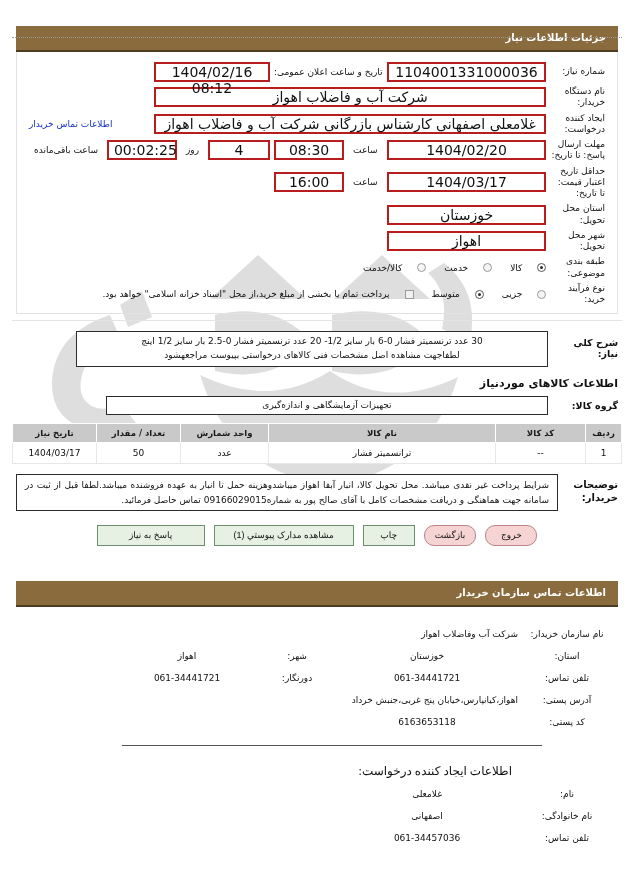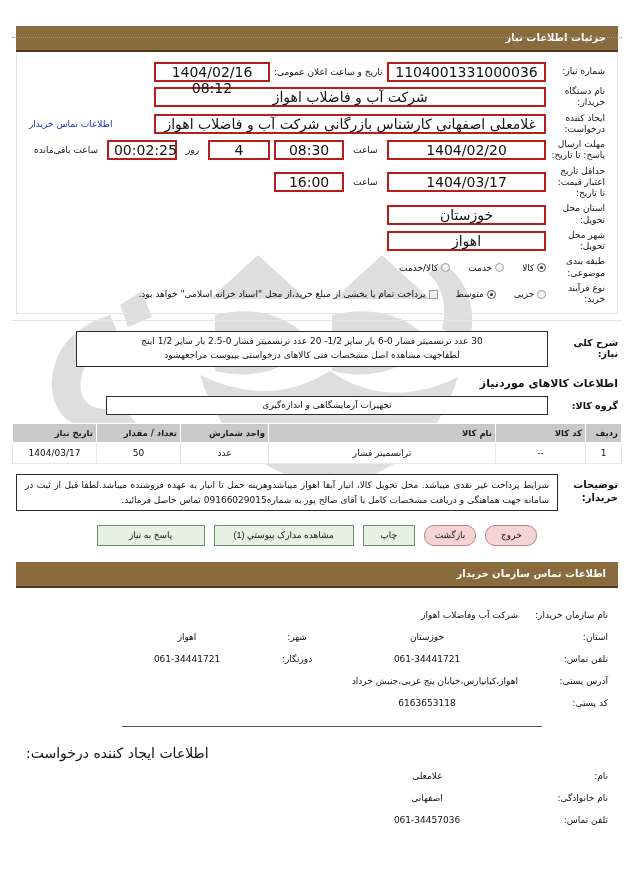"کالا/خدمت" .radio-opt { gap: 3px -> 15px }
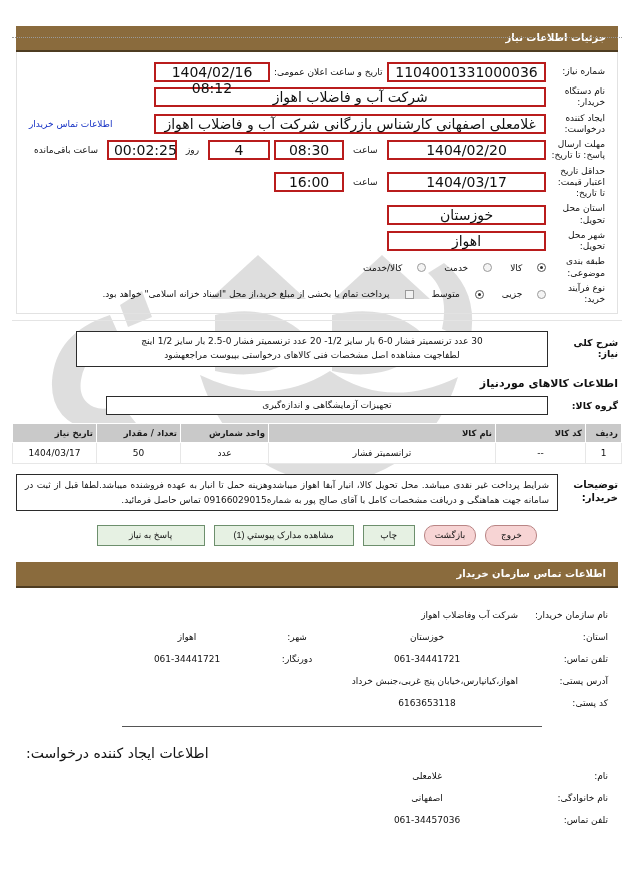"تاریخ نیاز" table.items th { text-align: right -> center }
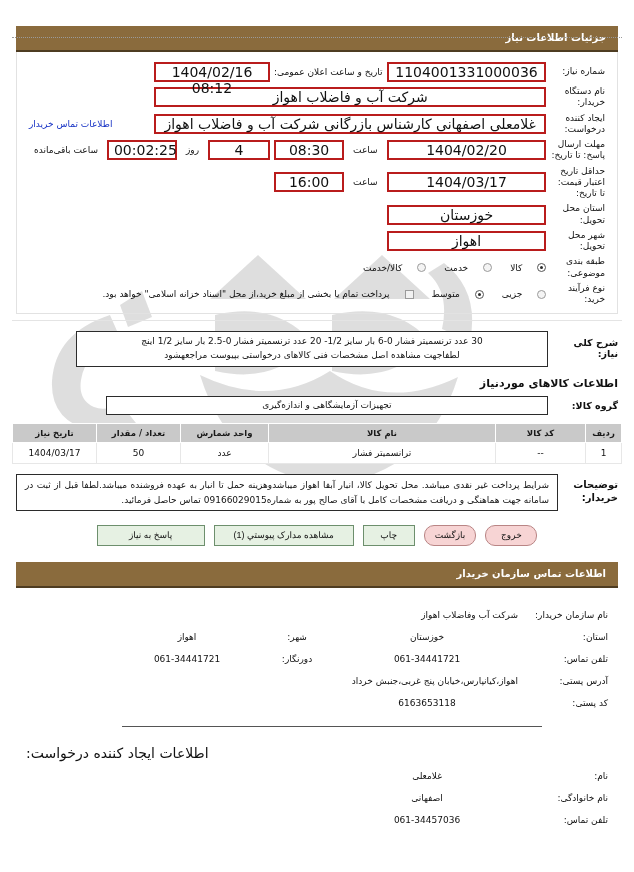"اطلاعات تماس سازمان خریدار" div.section-bar { margin-top: 8px -> 27px }
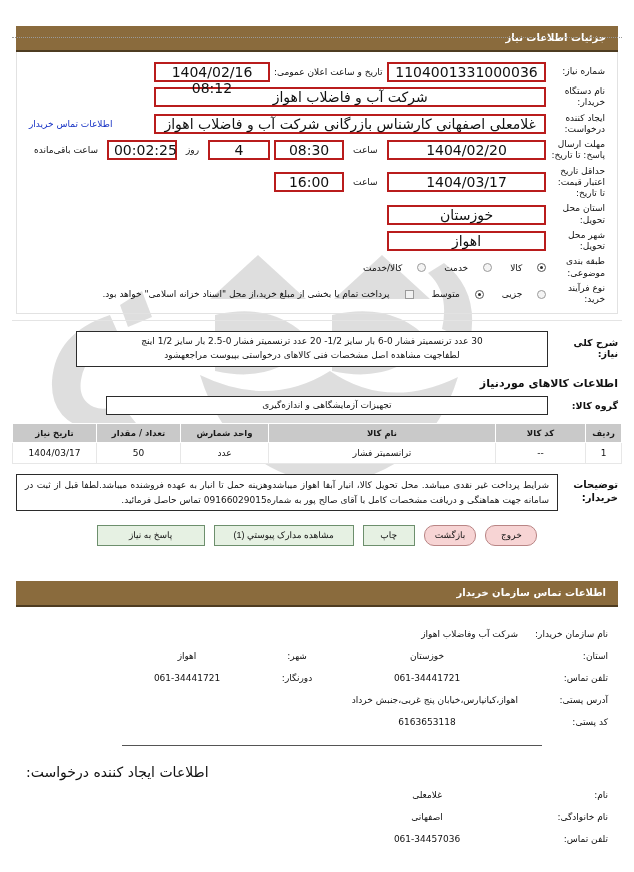"نام سازمان خریدار:" .c-lbl { text-align: right -> center }
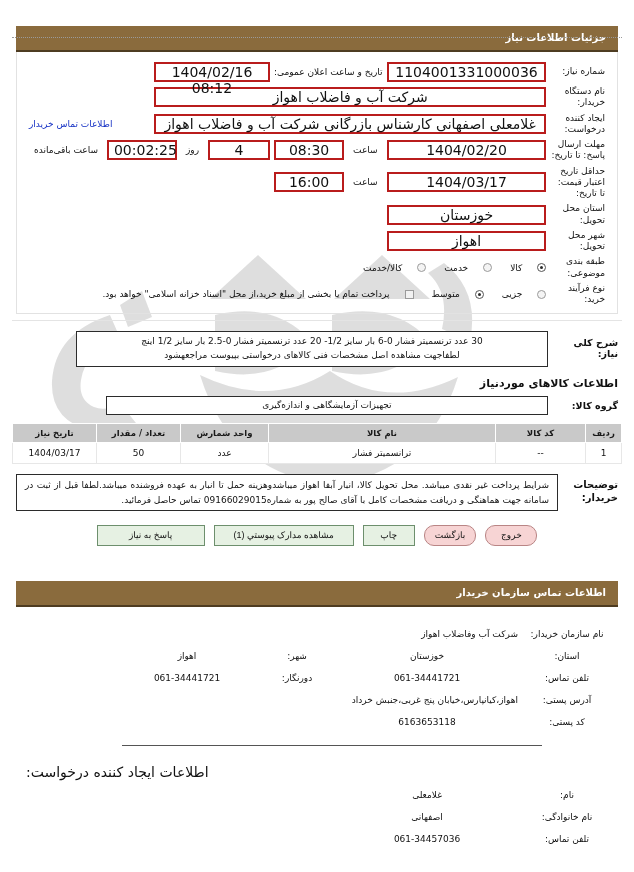"اطلاعات ایجاد کننده درخواست:" .creator-title { font-family: none -> Liberation Serif, serif; font-size: 14px -> 12px; text-align: left -> right }
